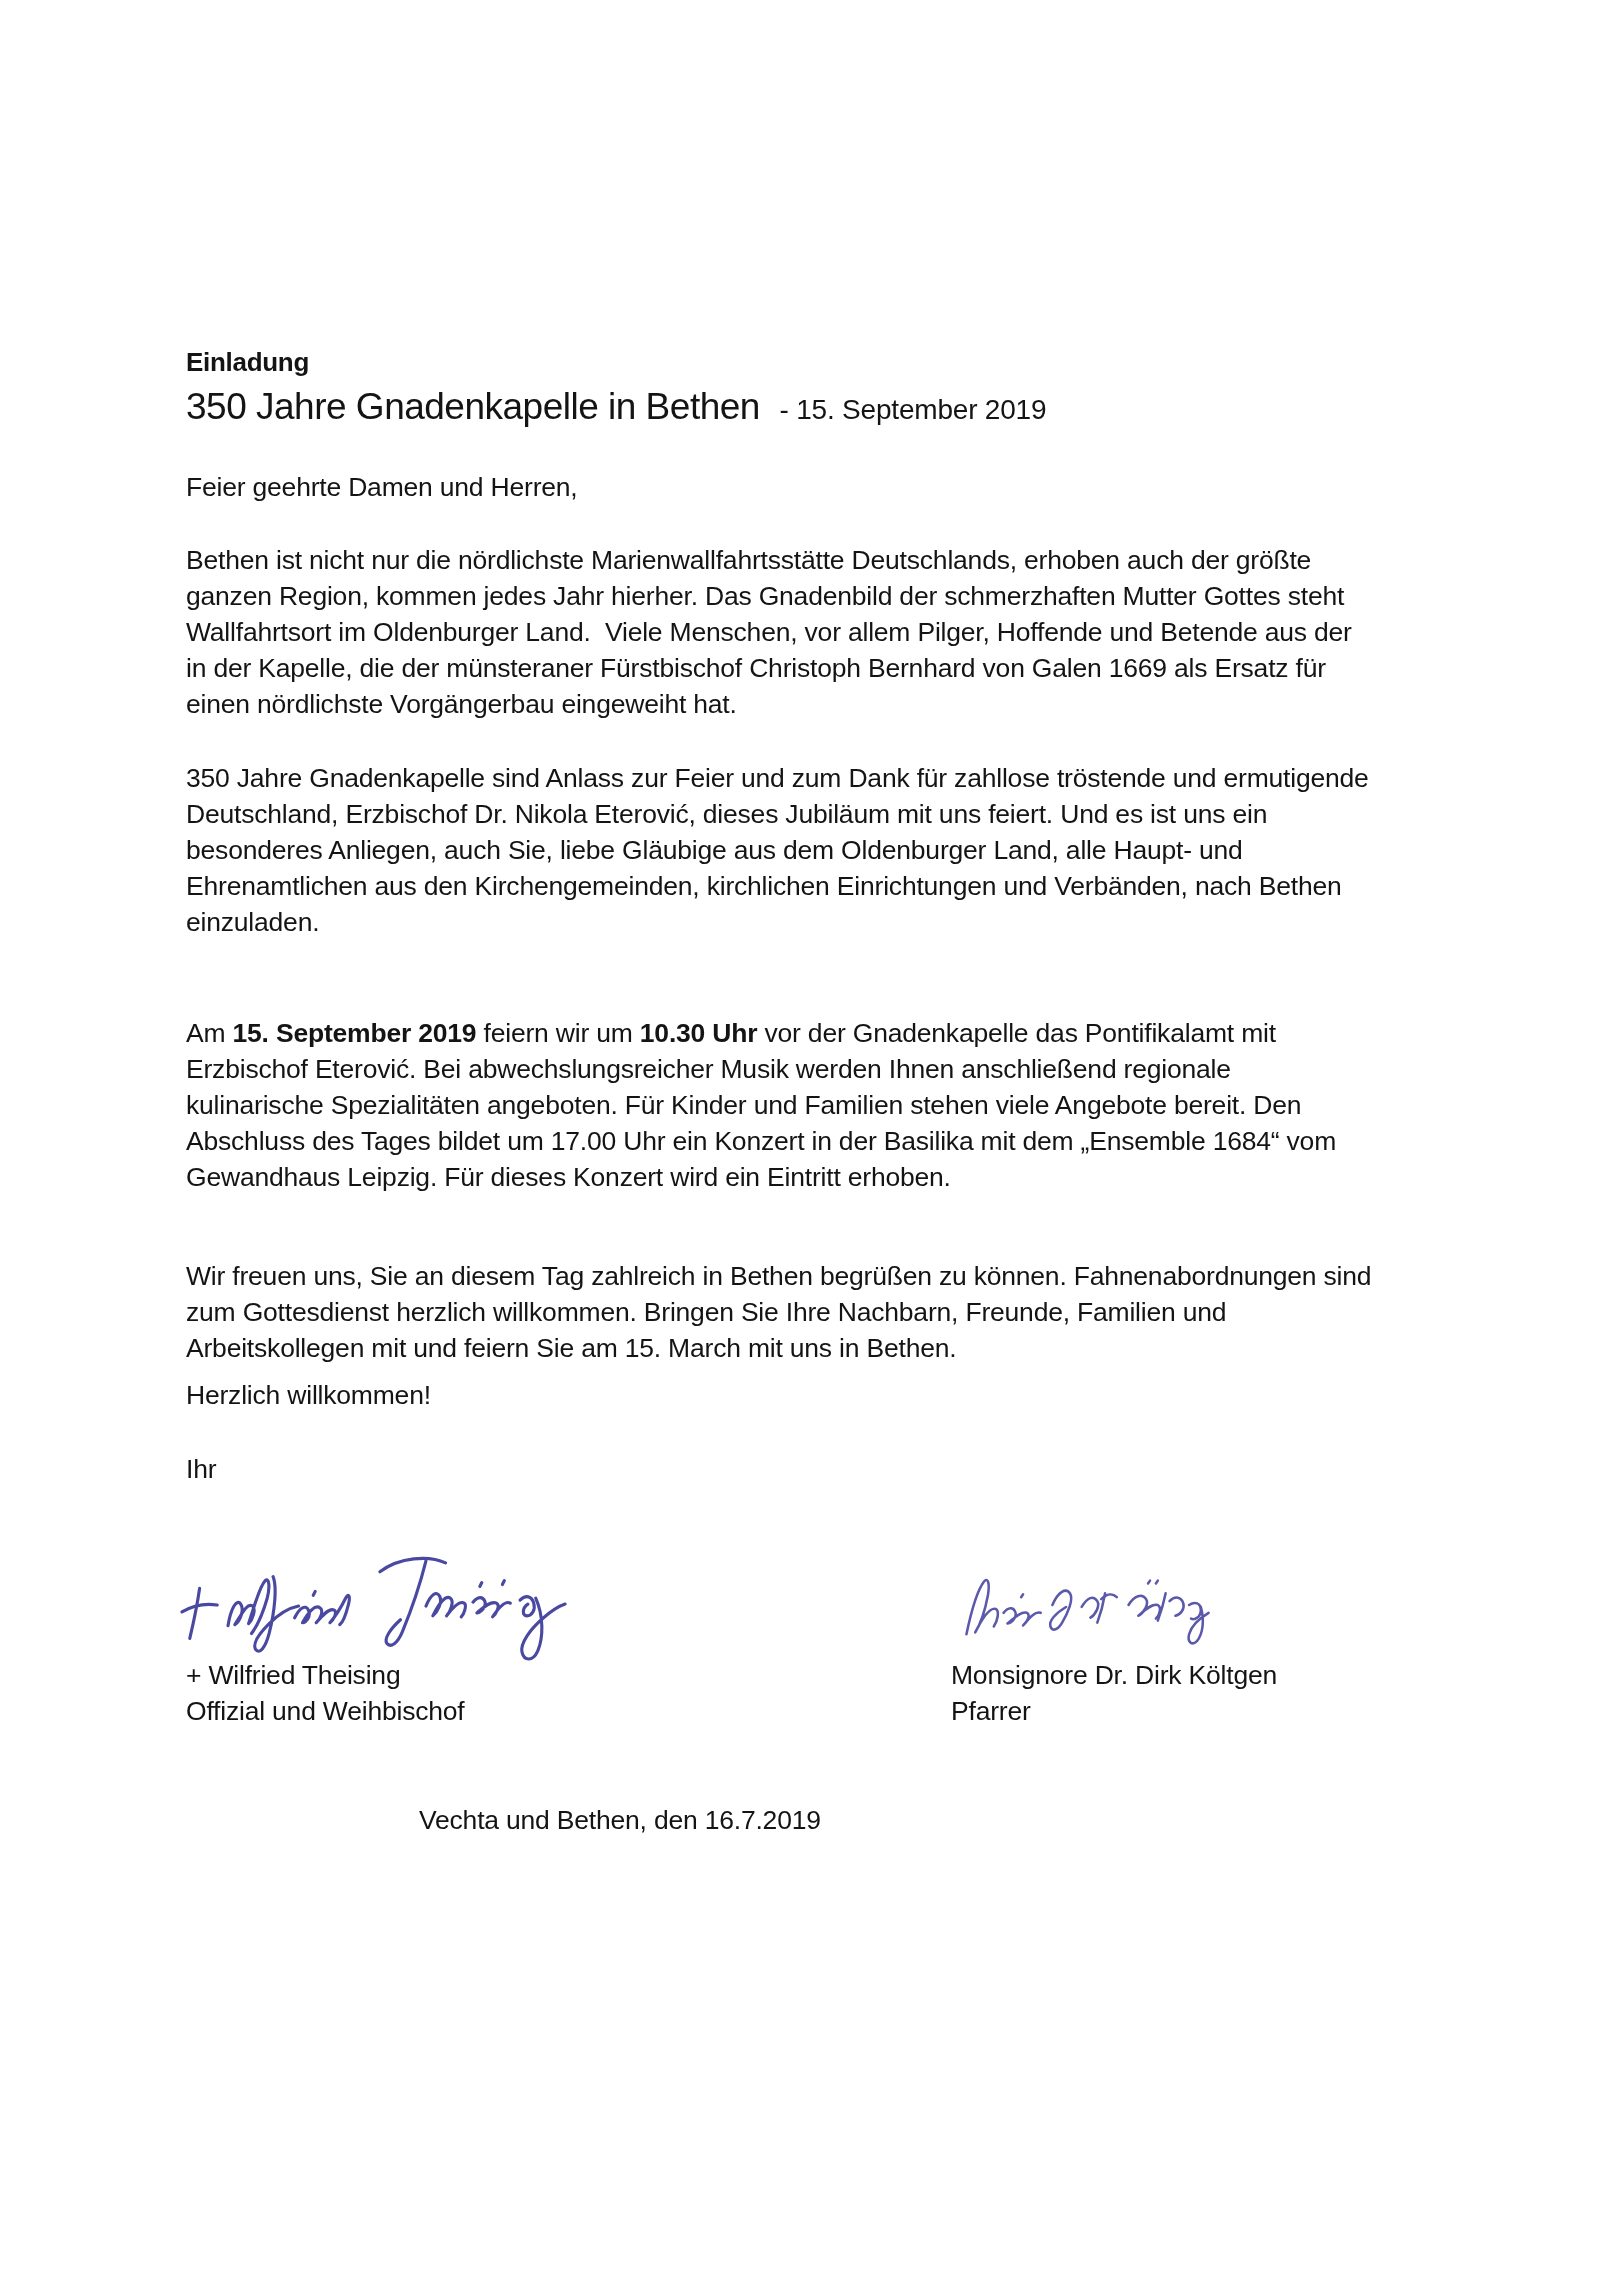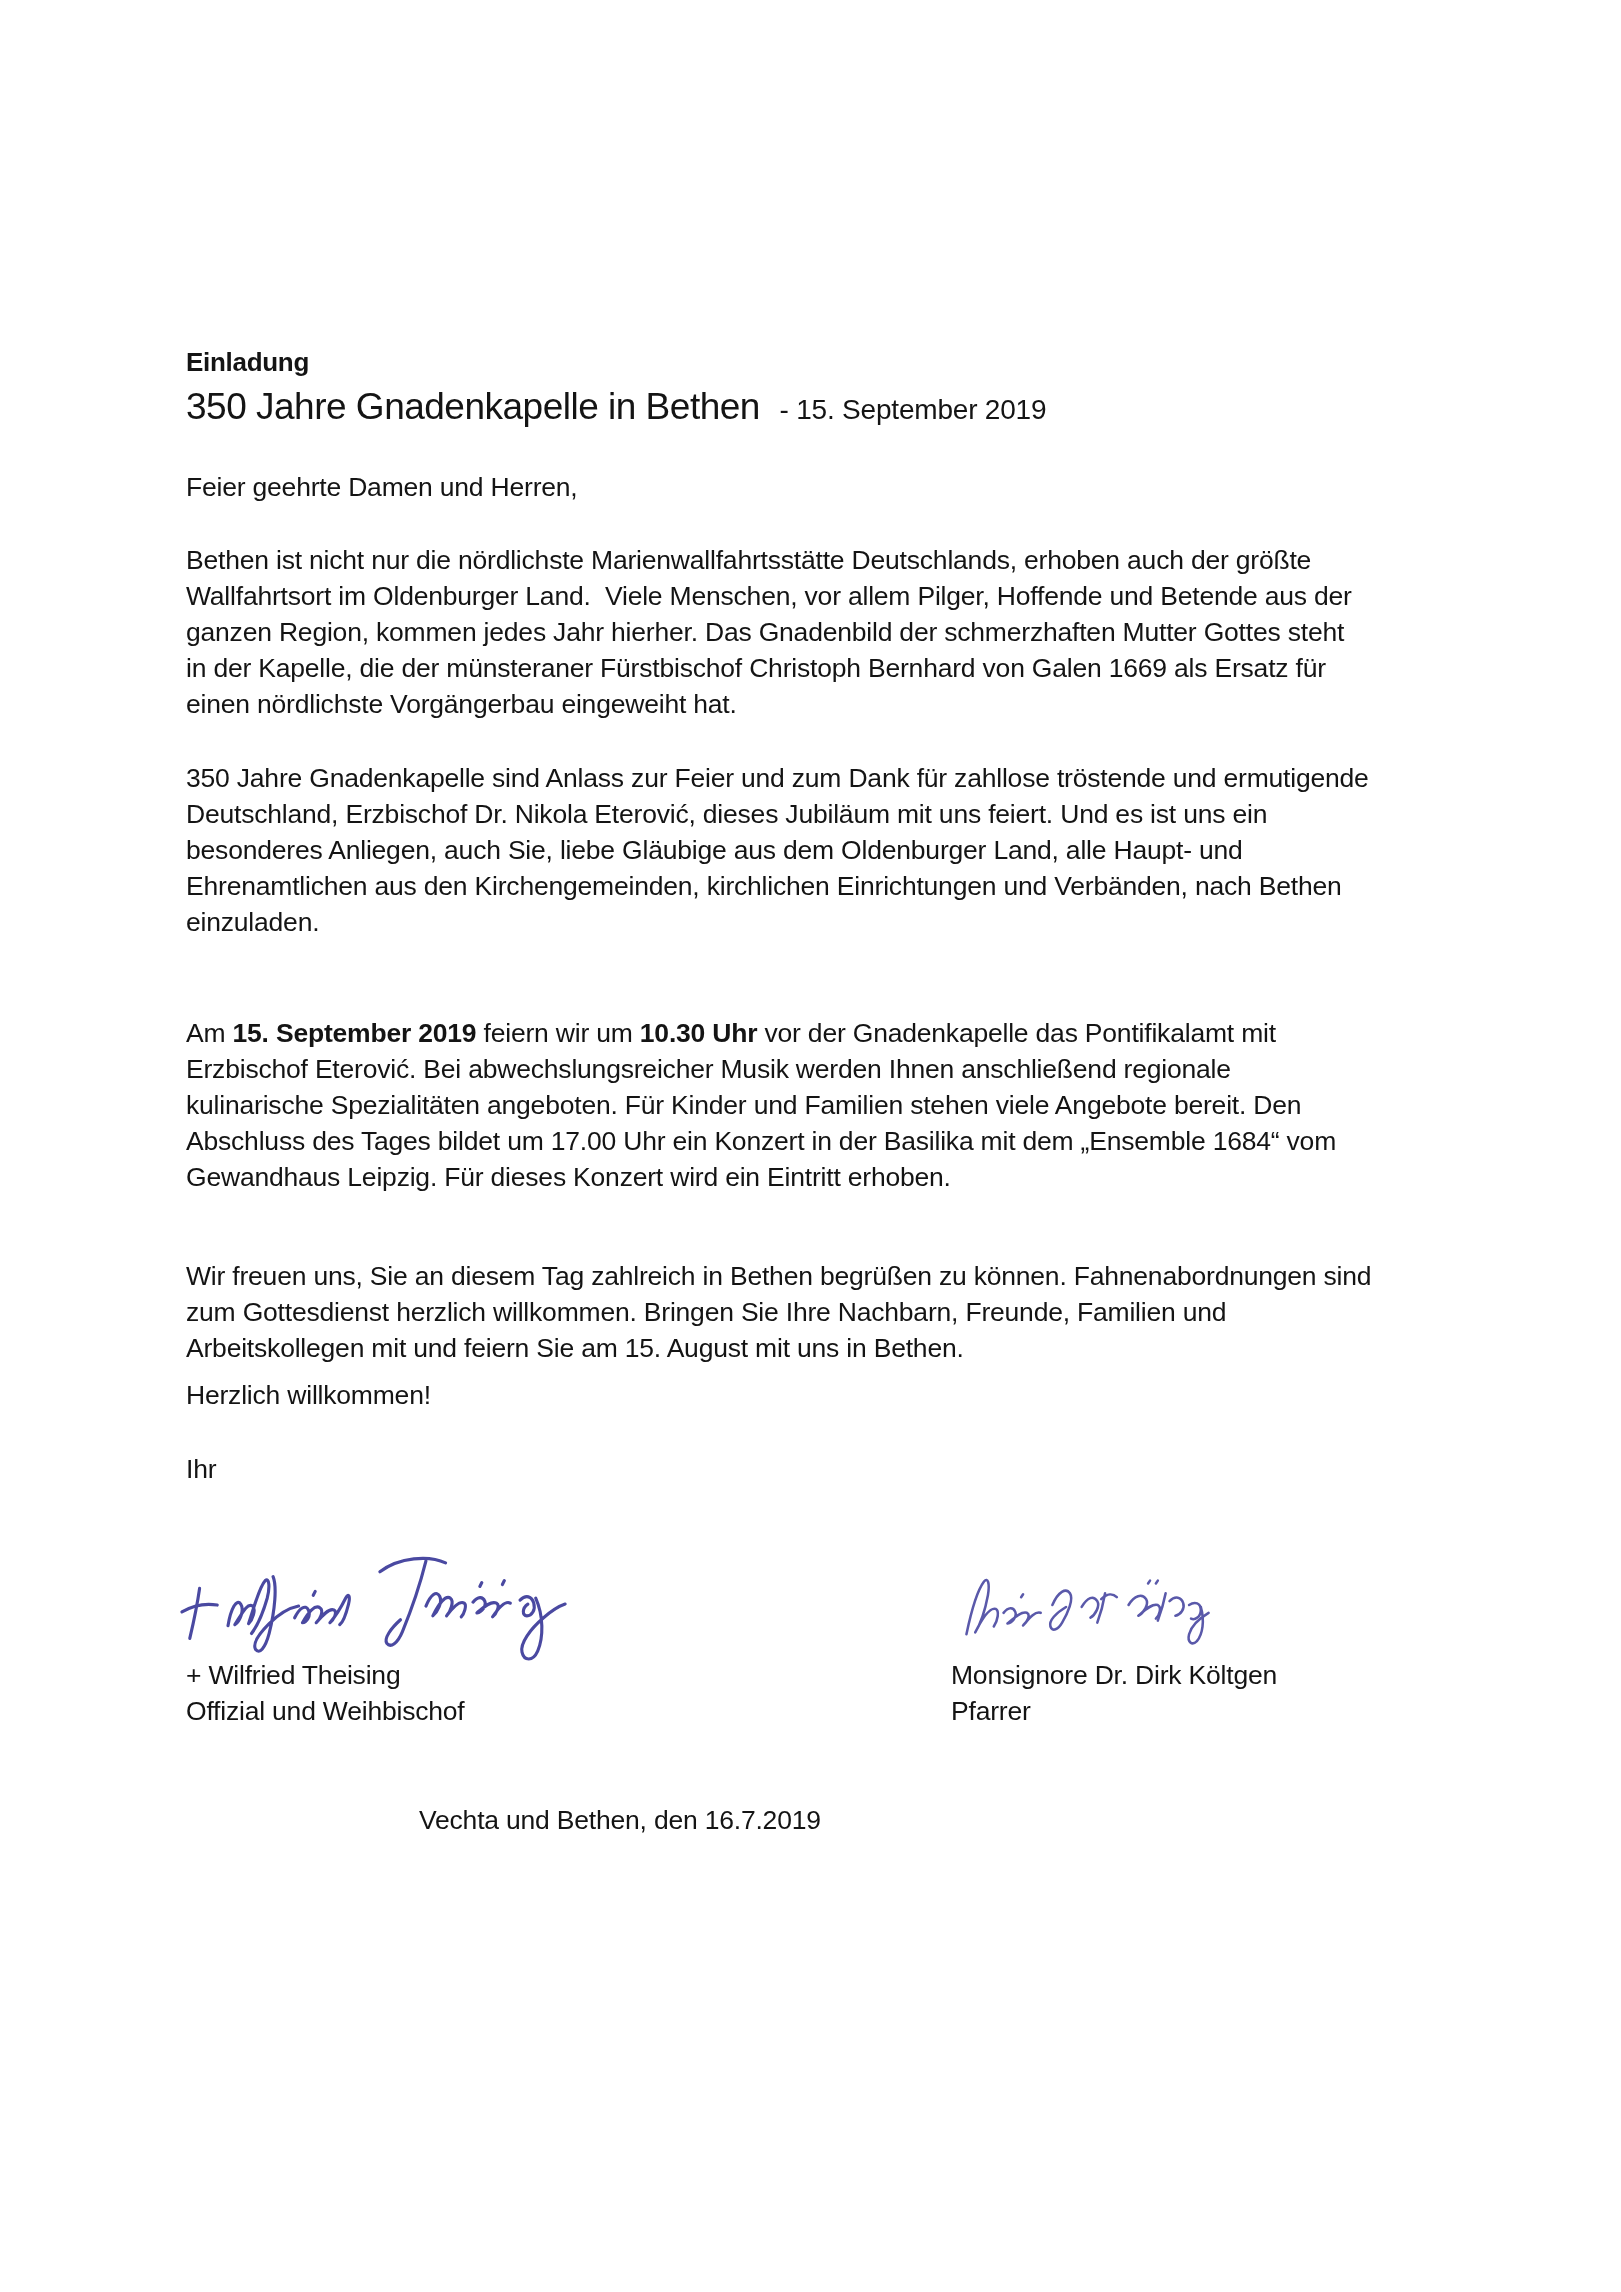"Wallfahrtsort im Oldenburger Land. Viele" span.line { order: before "ganzen Region, kommen jedes Jahr" -> after "ganzen Region, kommen jedes Jahr" }
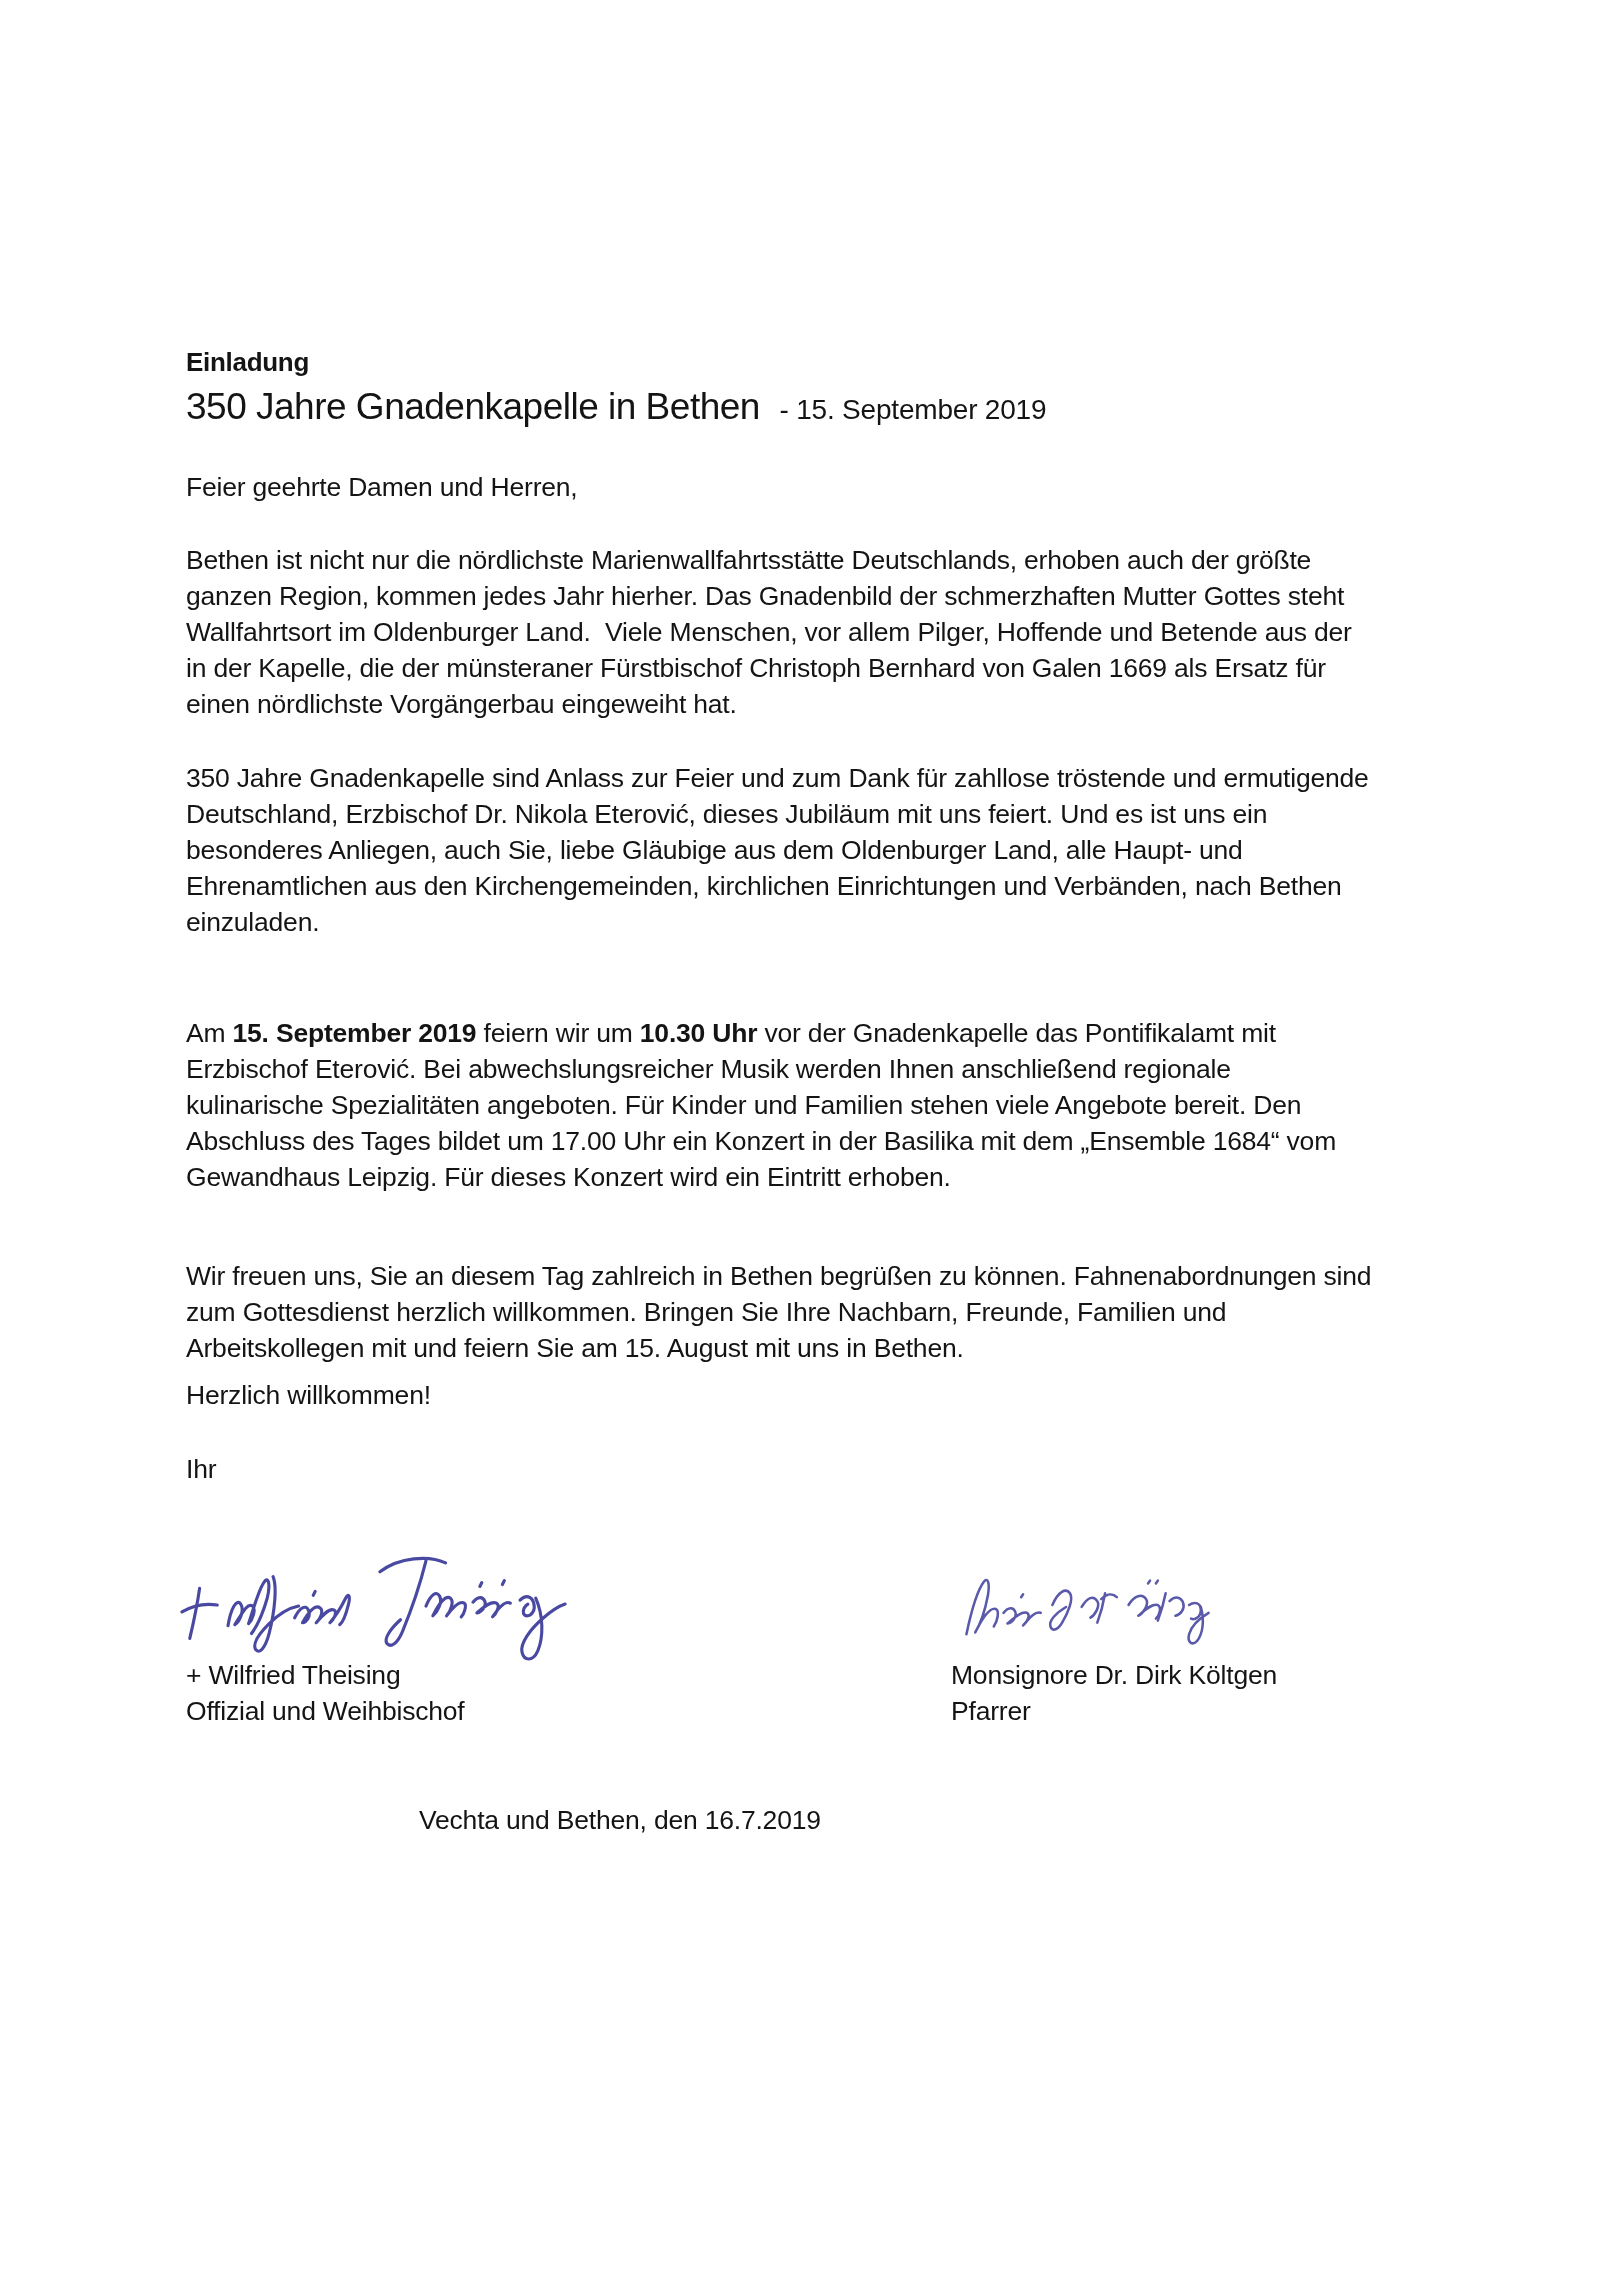"Arbeitskollegen mit und feiern Sie" span.line { text: August -> March }
